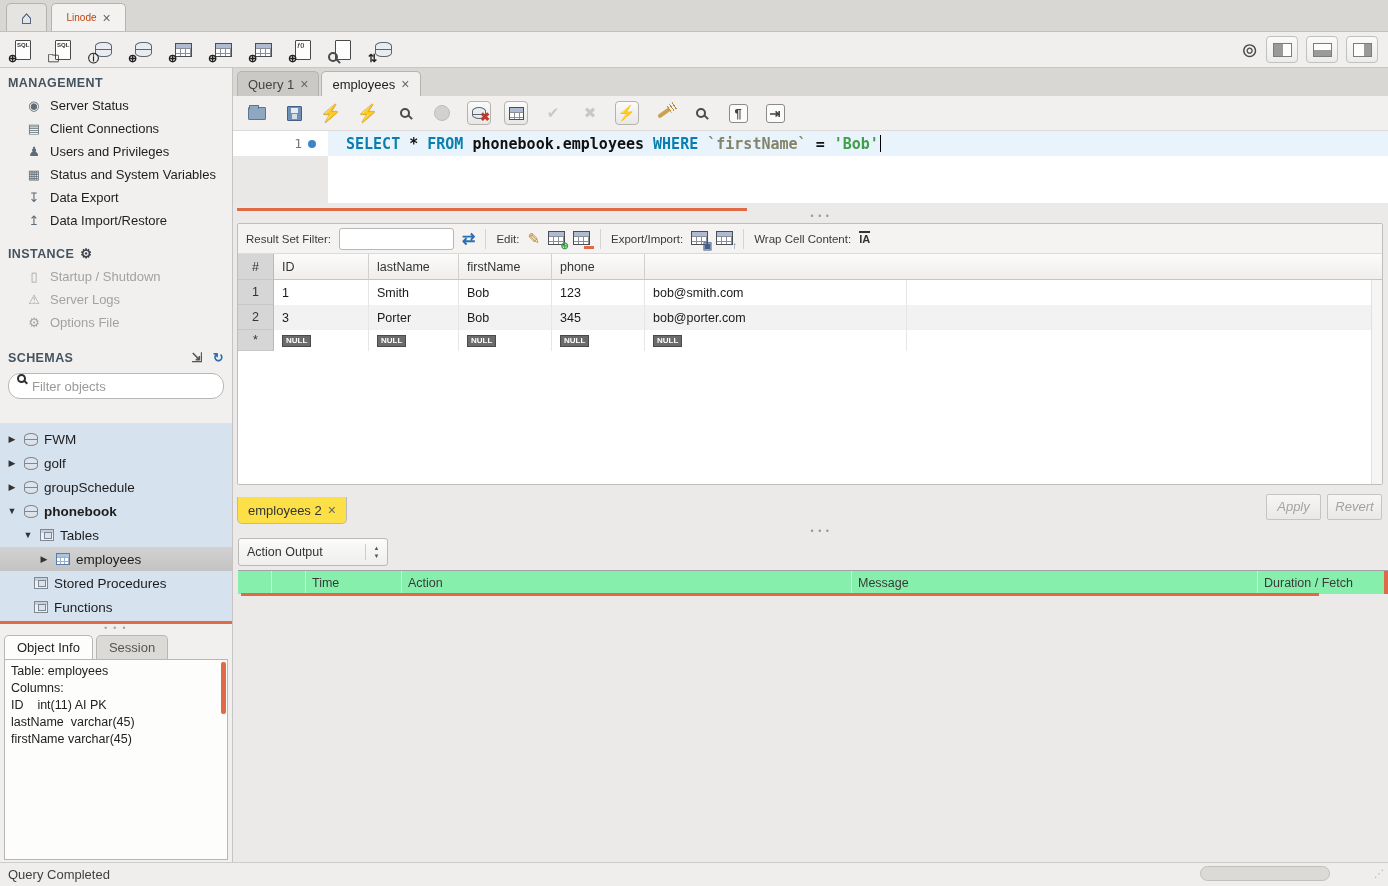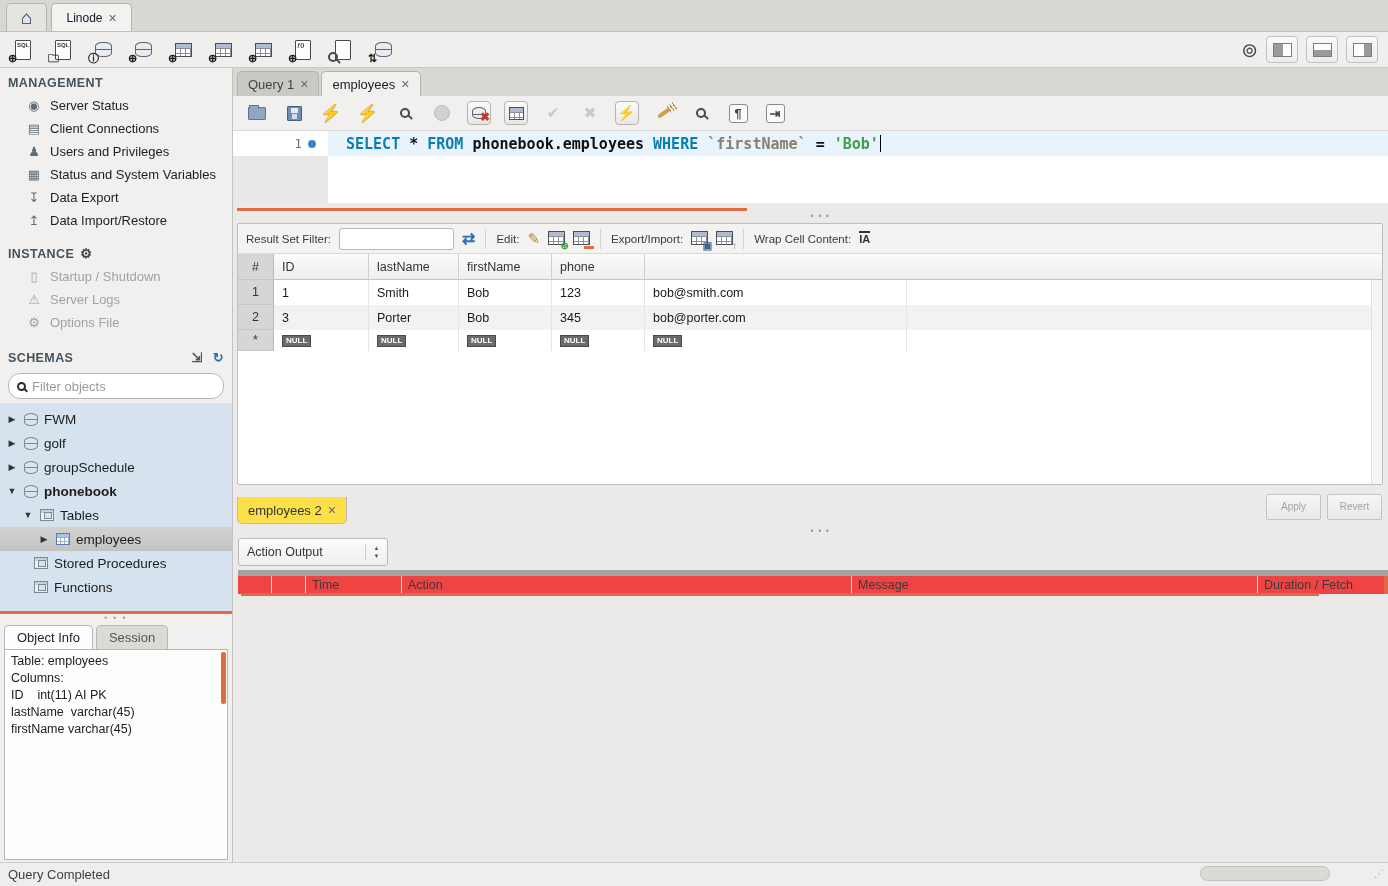"Linode" .tab-label { color: #0f172a -> #c2410c; font-size: 12px -> 10px }
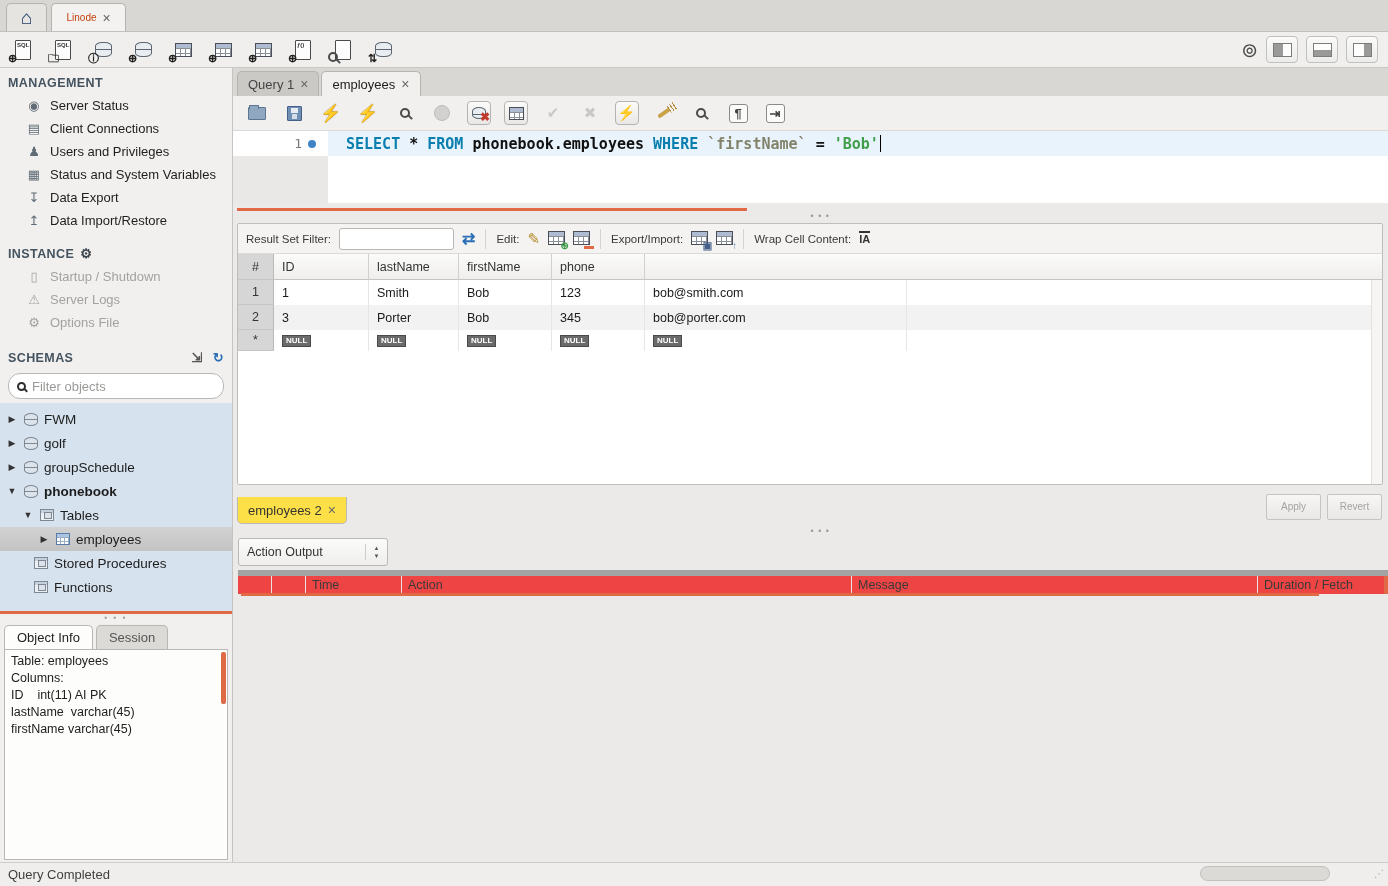"Filter objects" .filter-box { align-items: center -> none; margin: 4px 8px 4px 8px -> 4px 8px 24px 8px }
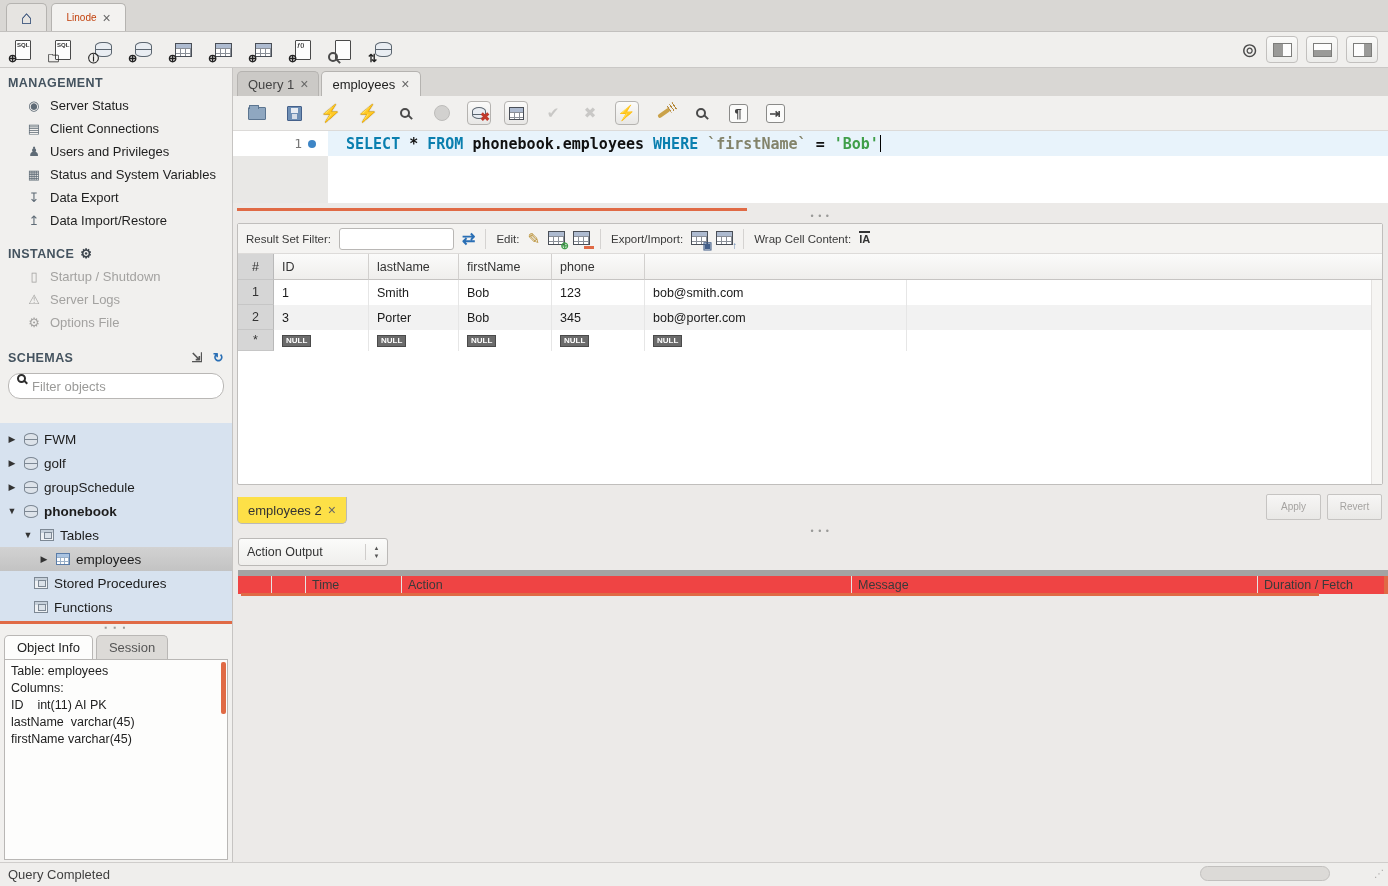"Apply" .btn-dis { font-size: 10px -> 13px; font-style: none -> italic }
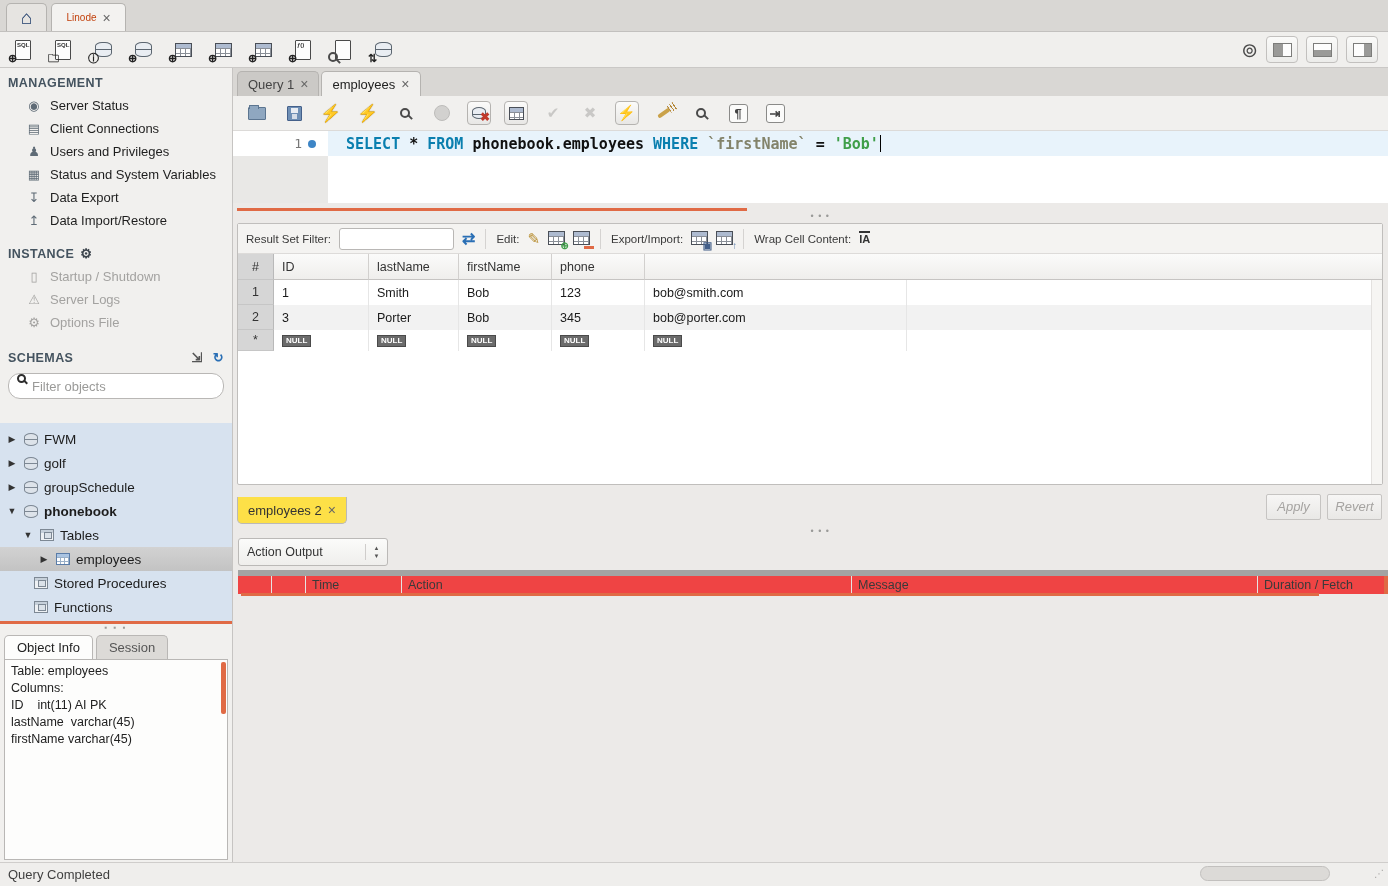"Time" .out-header { background: #ef4444 -> #86efac; border-top: 6px solid #a3a3a3 -> 1px solid #a3a3a3 }
